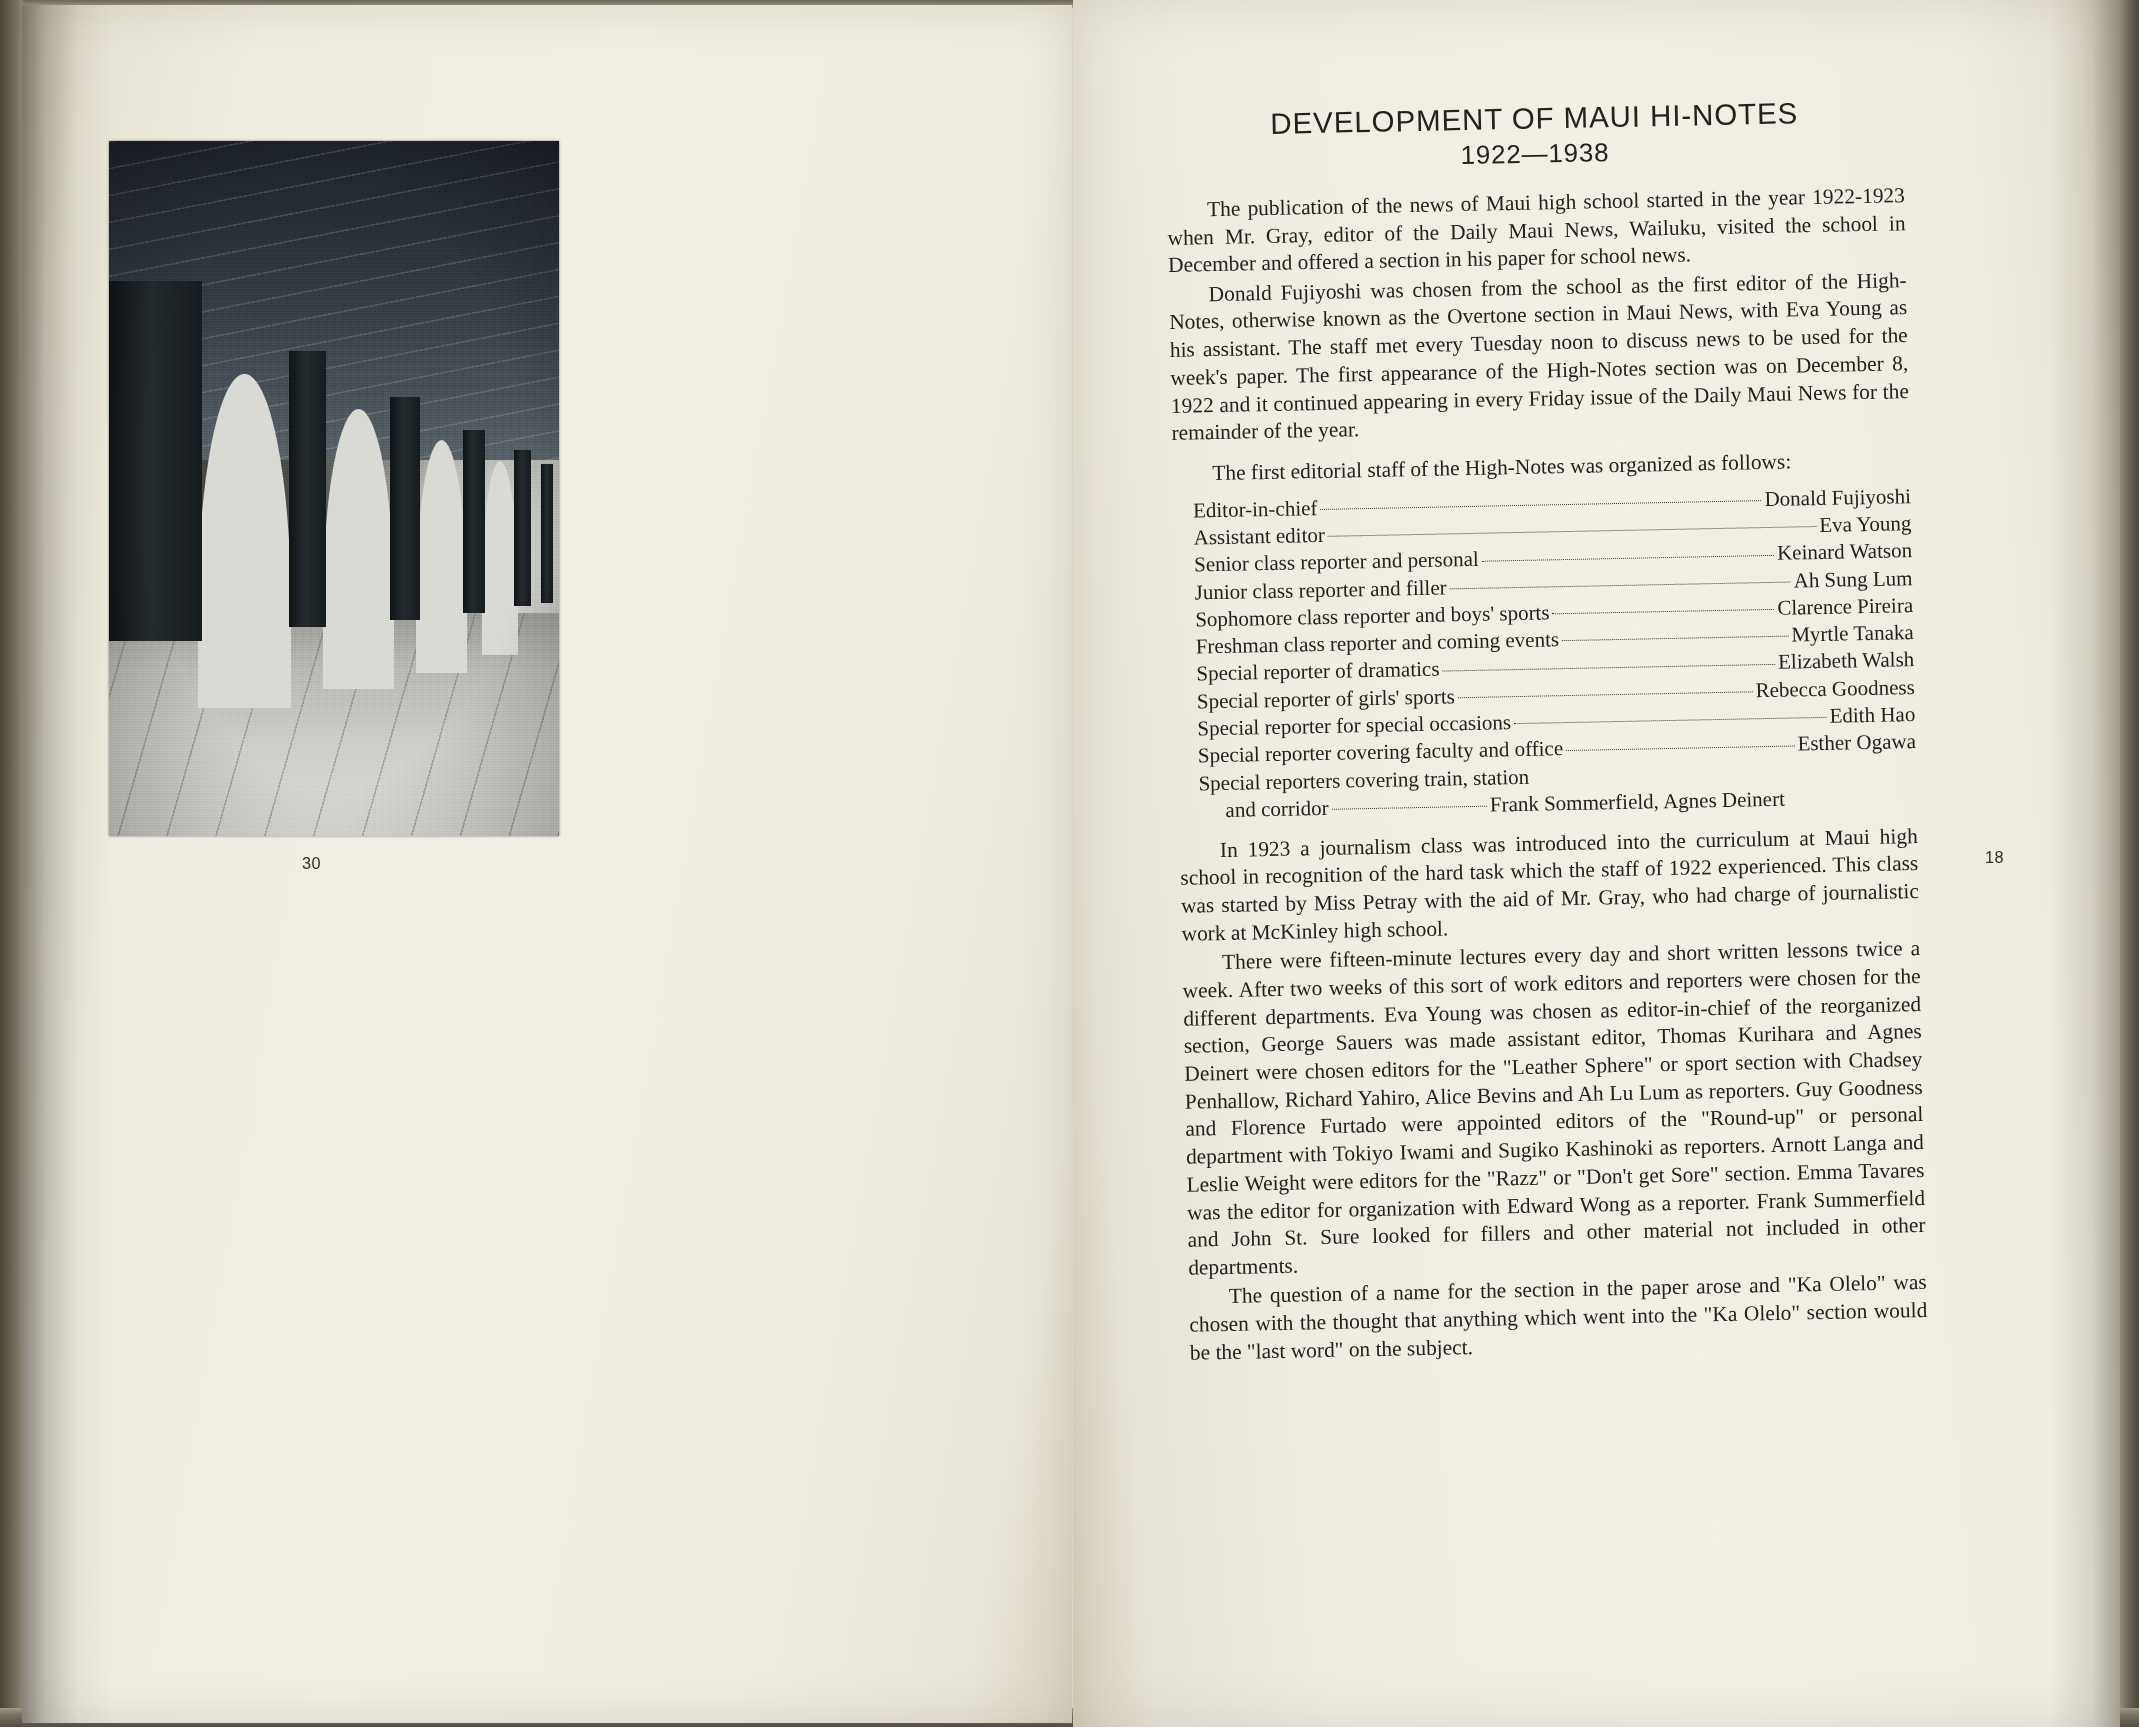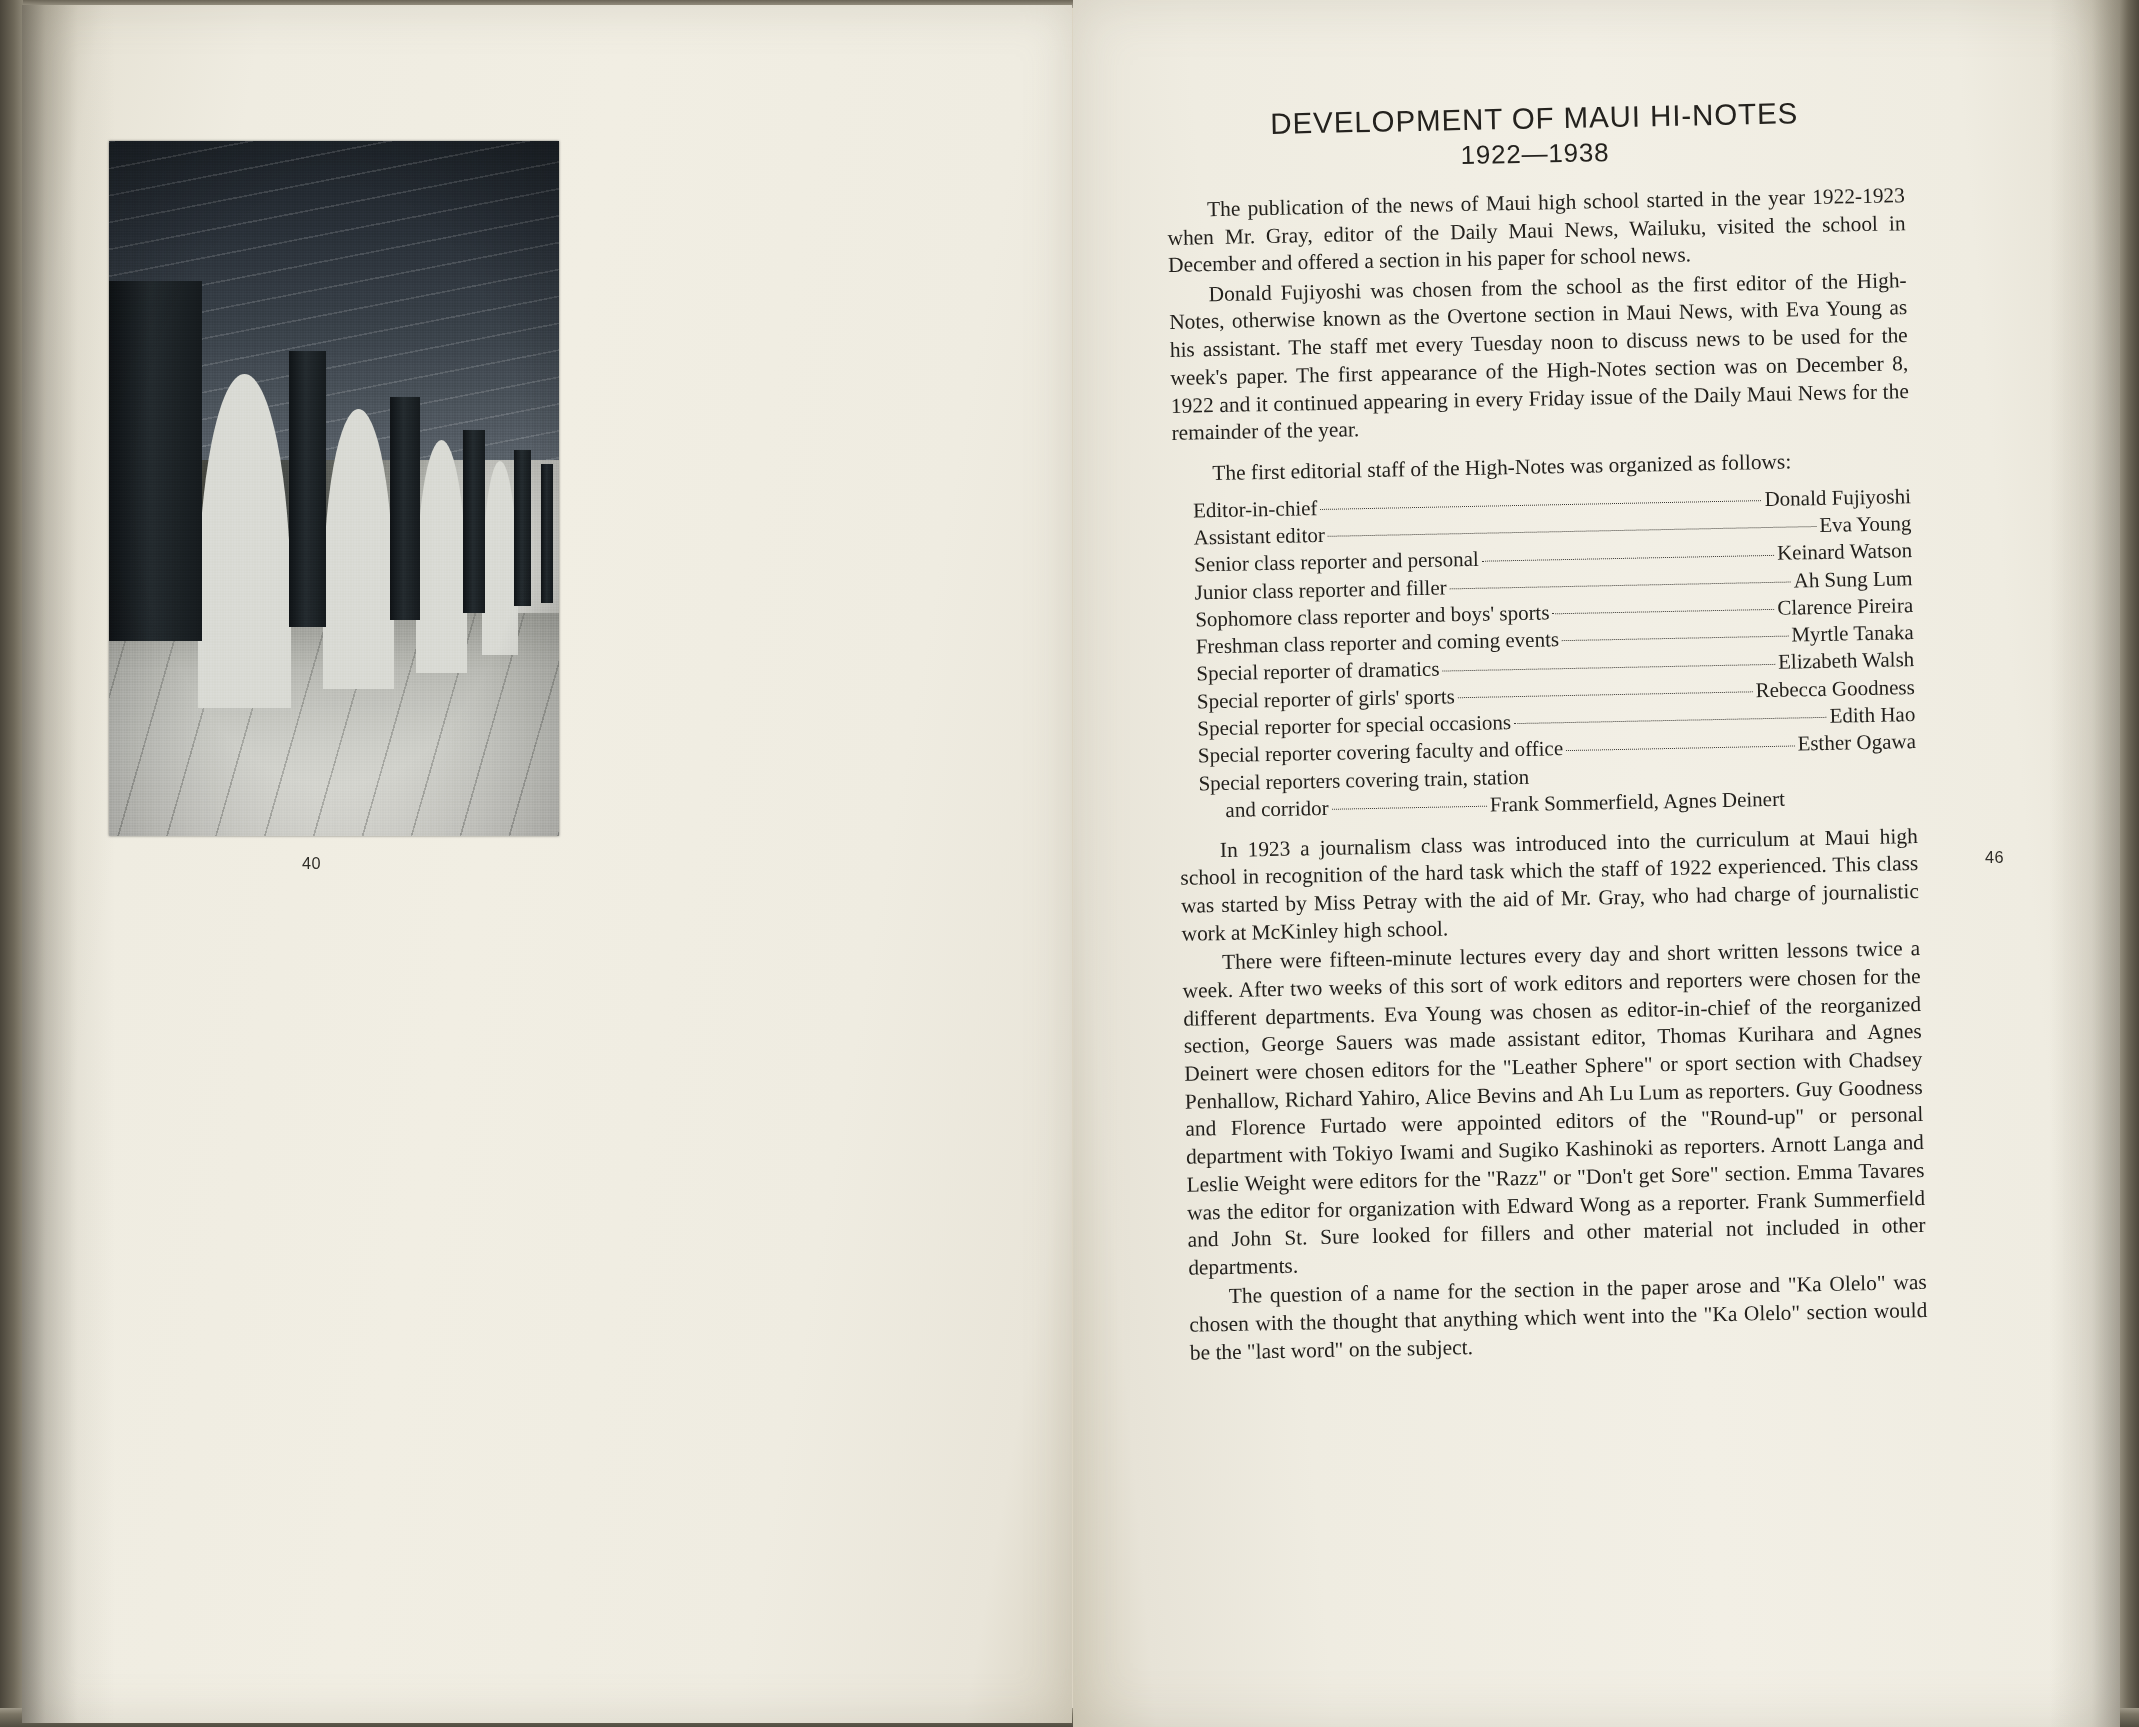"40" div.page-number { text: 40 -> 30 }
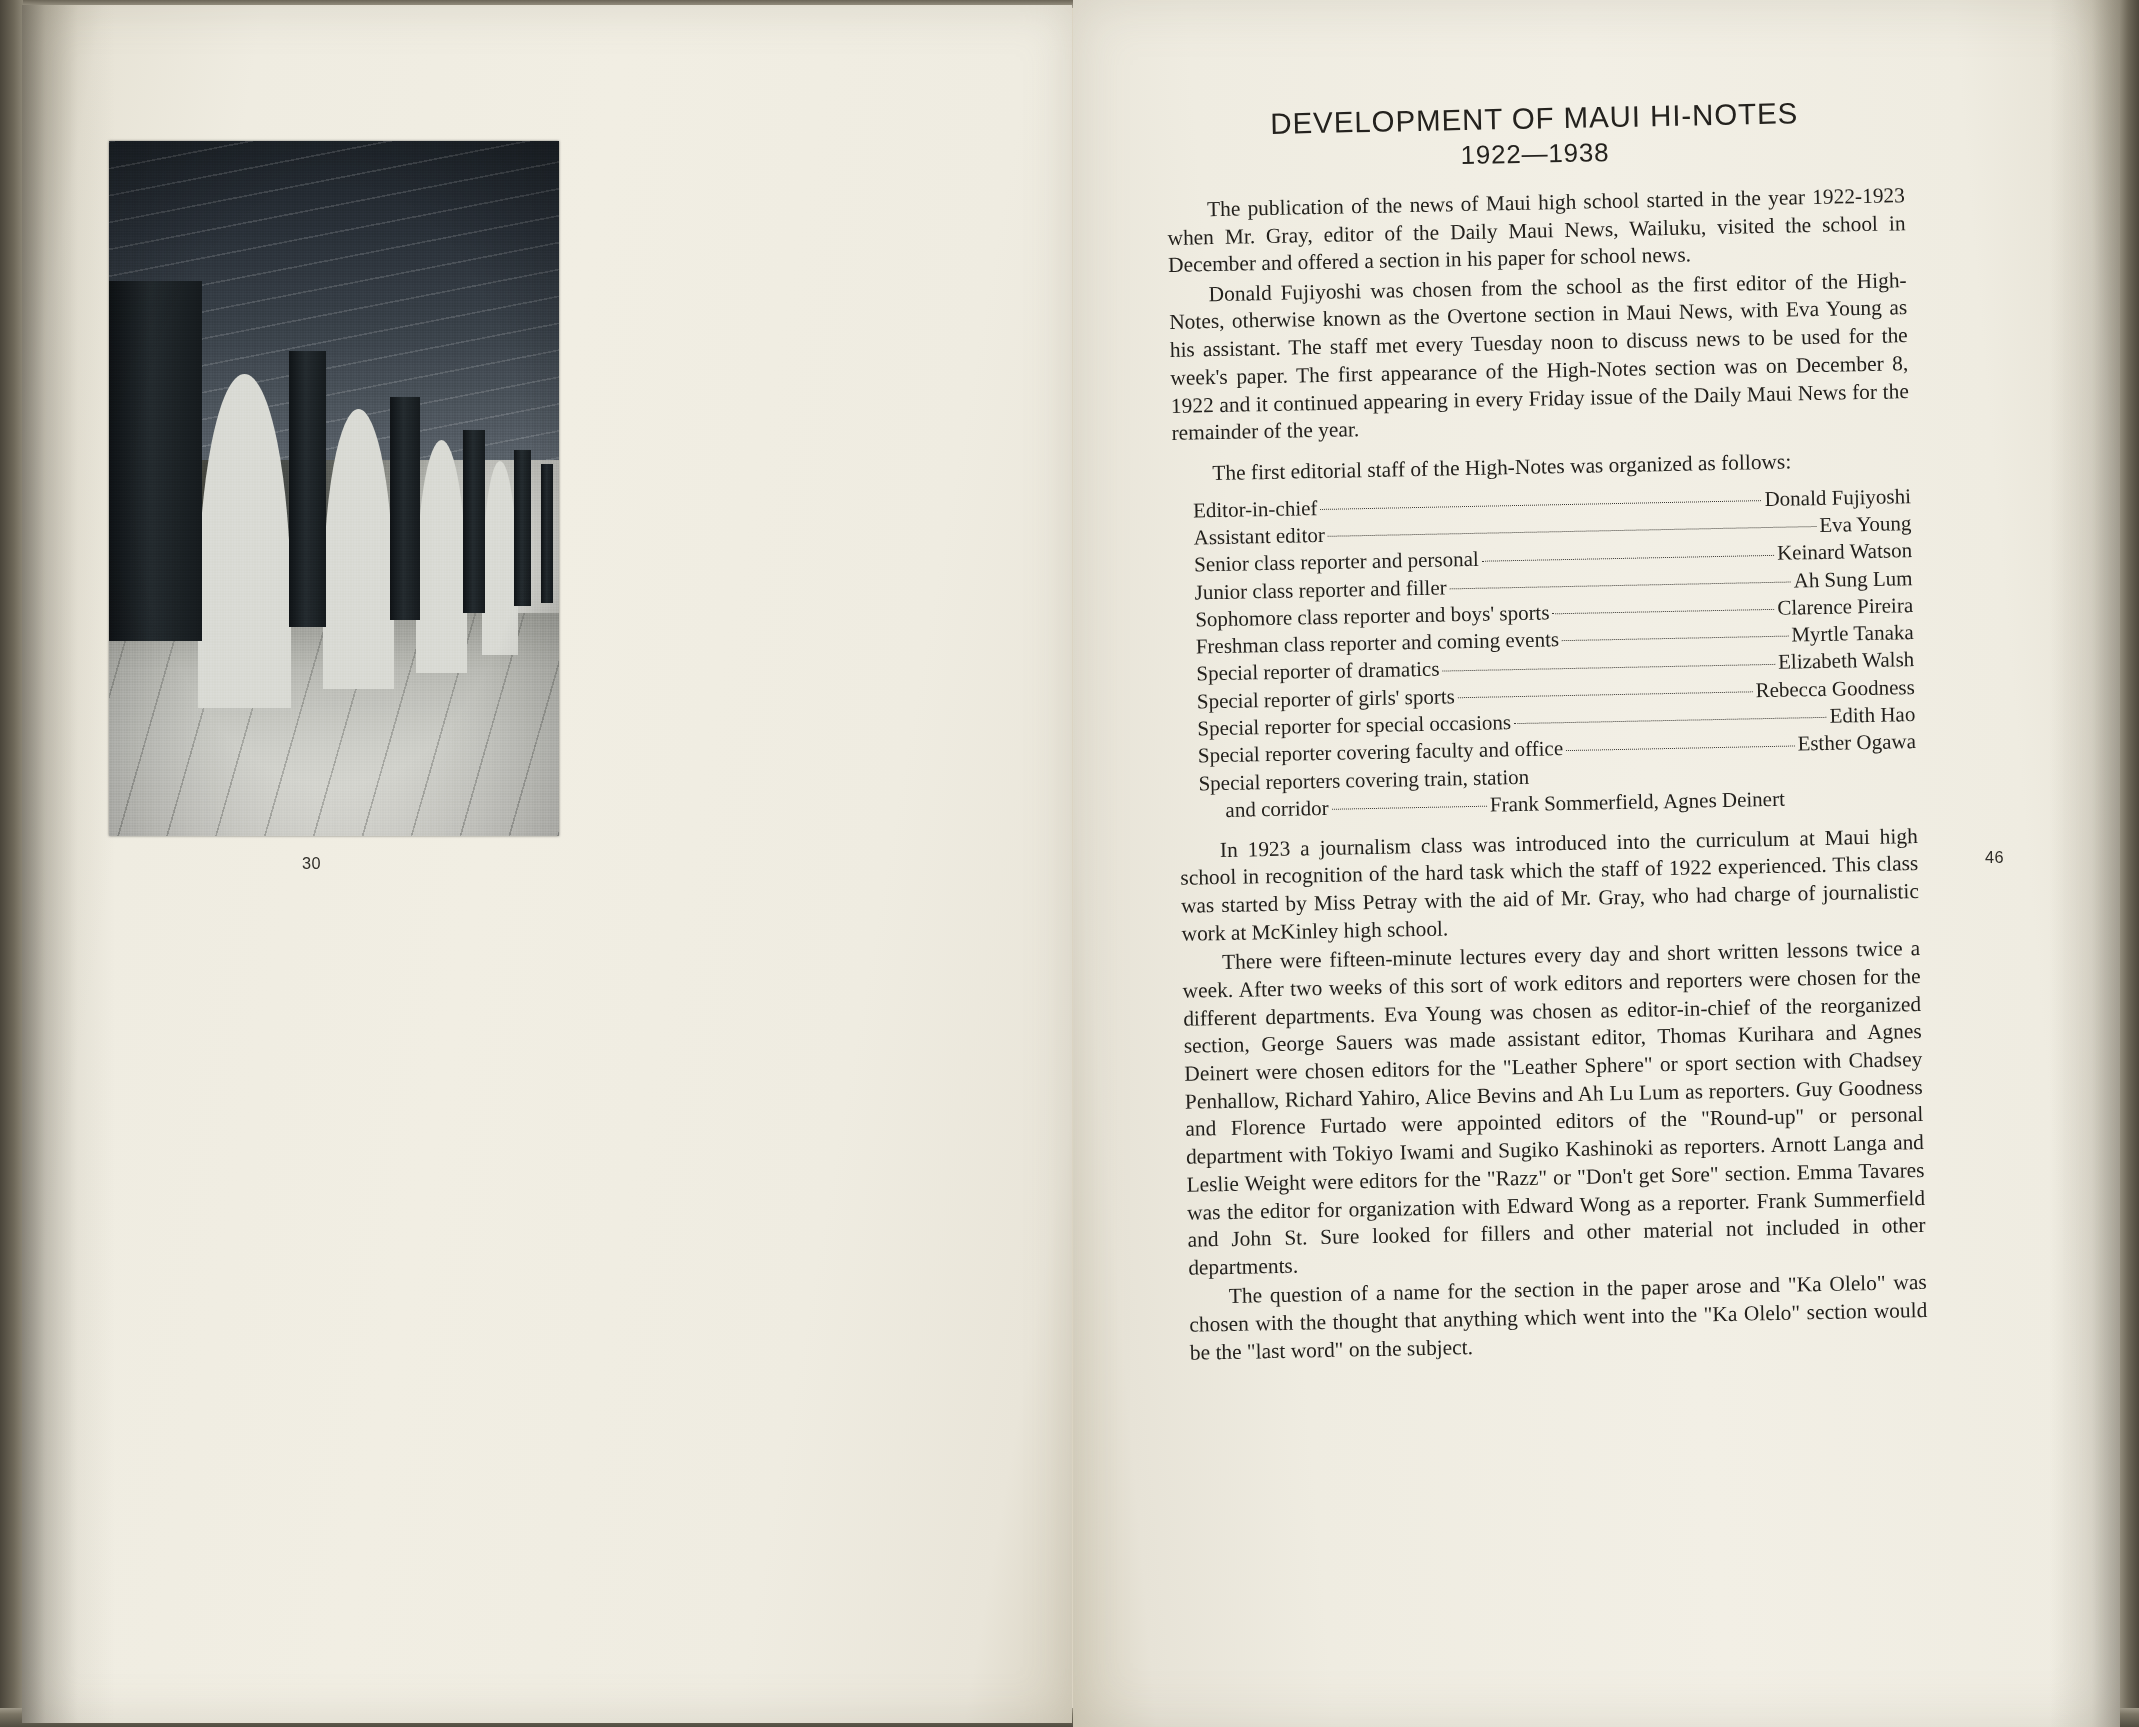"46" div.page-number { text: 46 -> 18 }
